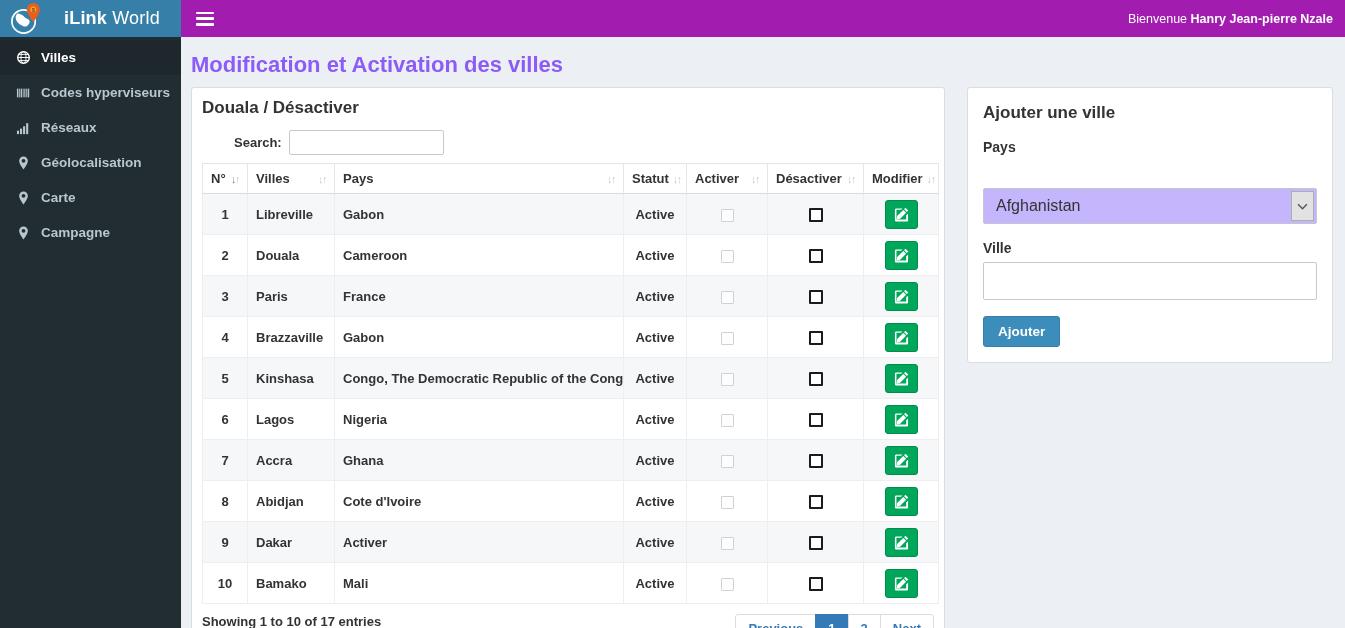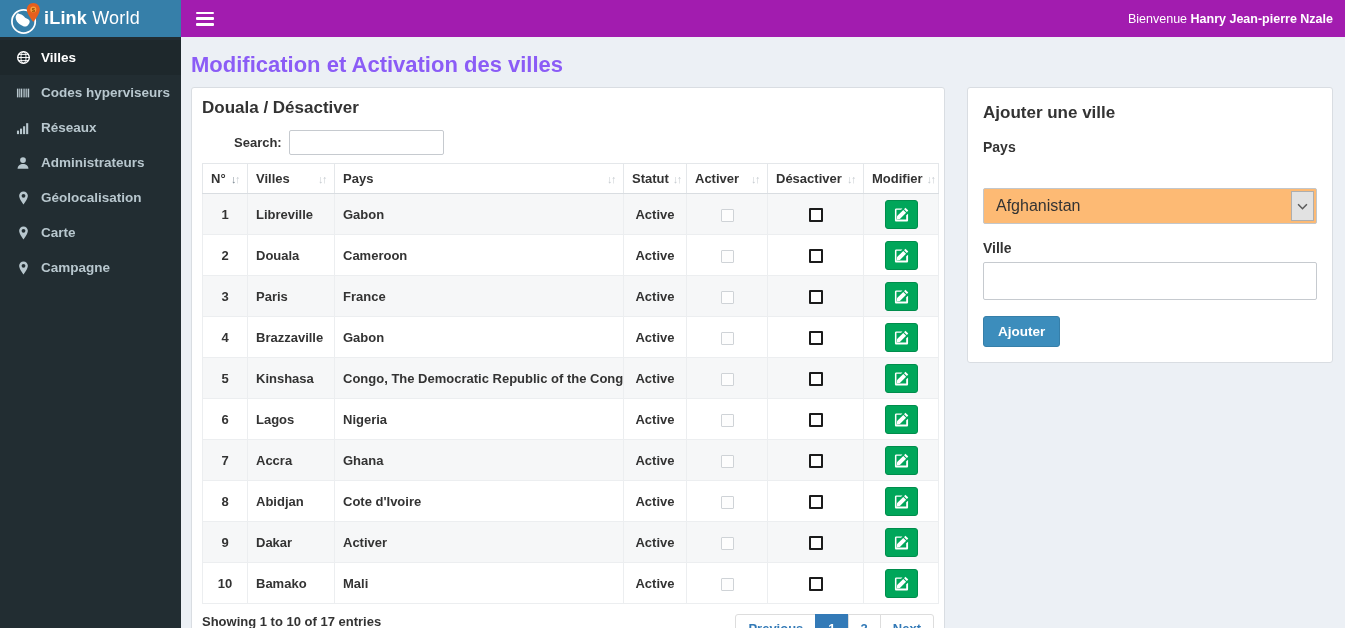"iLink World" .logo-area { gap: 0 -> 20px }
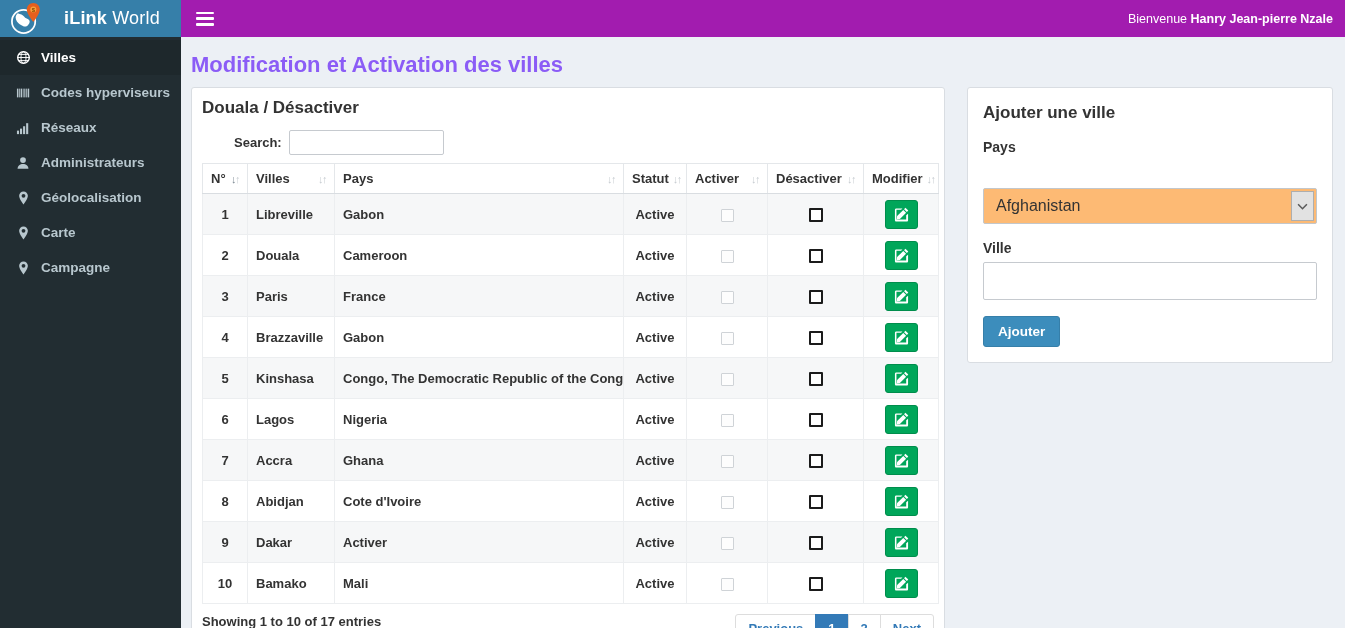"Administrateurs" div.side-item { html: <div> <span> <svg> <circle></circle> <path></path> </svg> </span> <span>Administrateurs</span> </div> -> none }
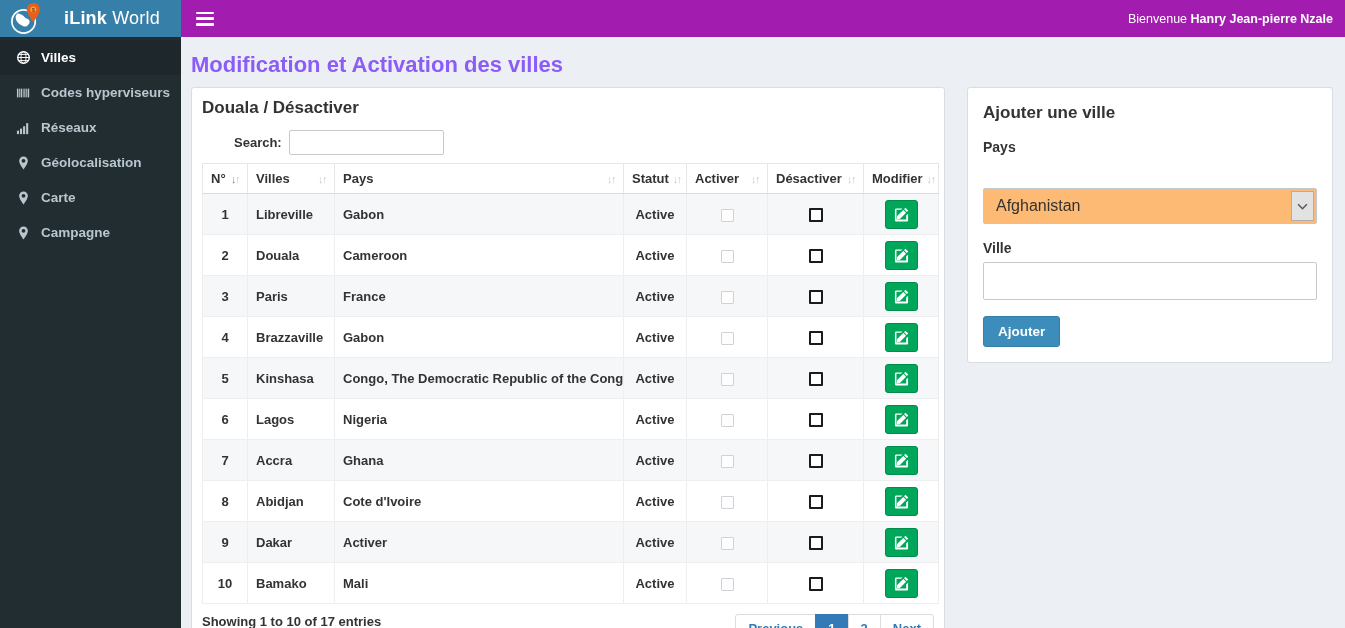"Afghanistan" .pays-select { background: #fdba74 -> #c4b5fd }
